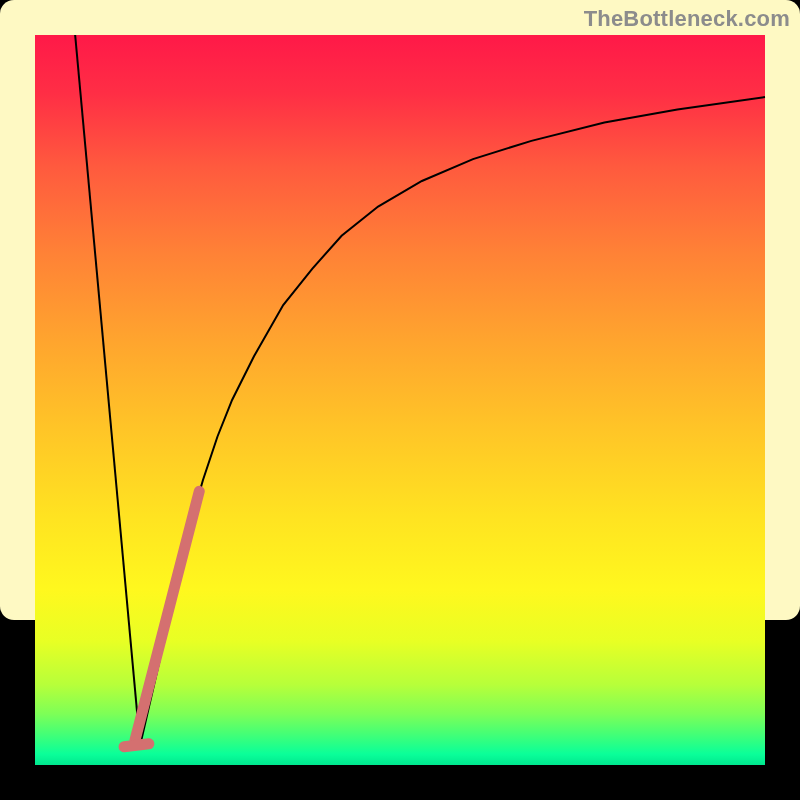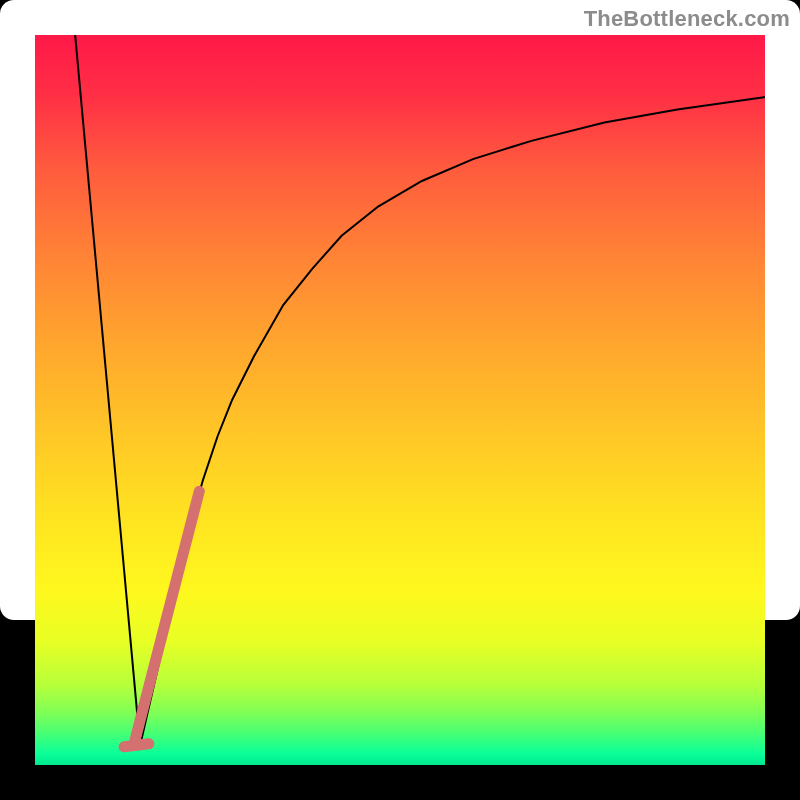"TheBottleneck.com" .frame { background: #ffffff -> #fef9c3 }
